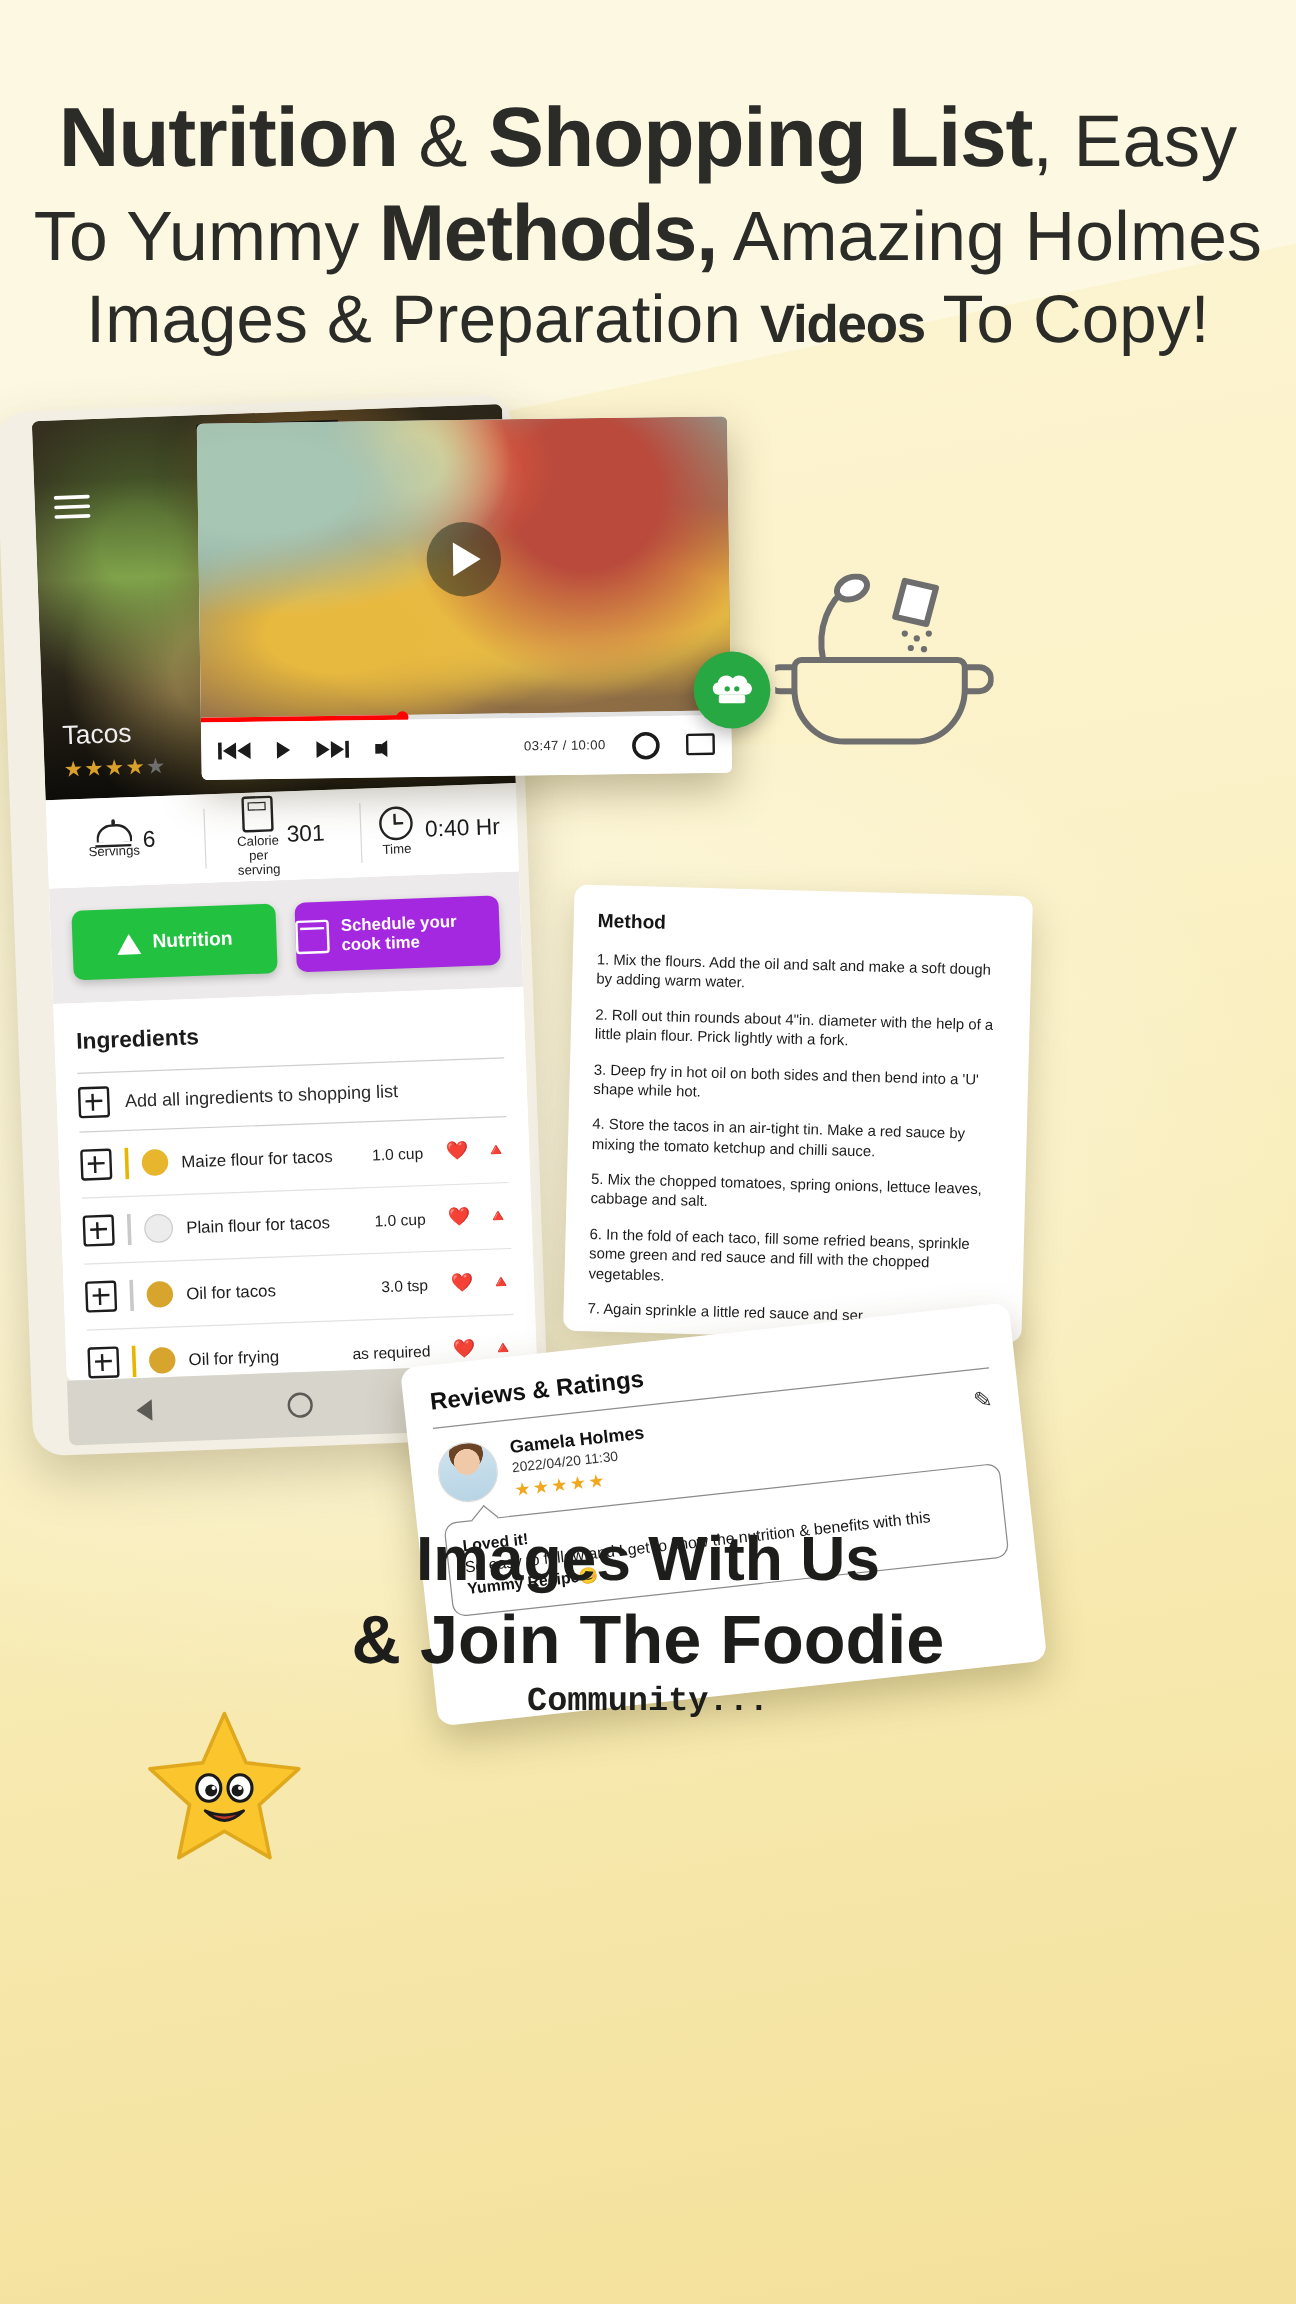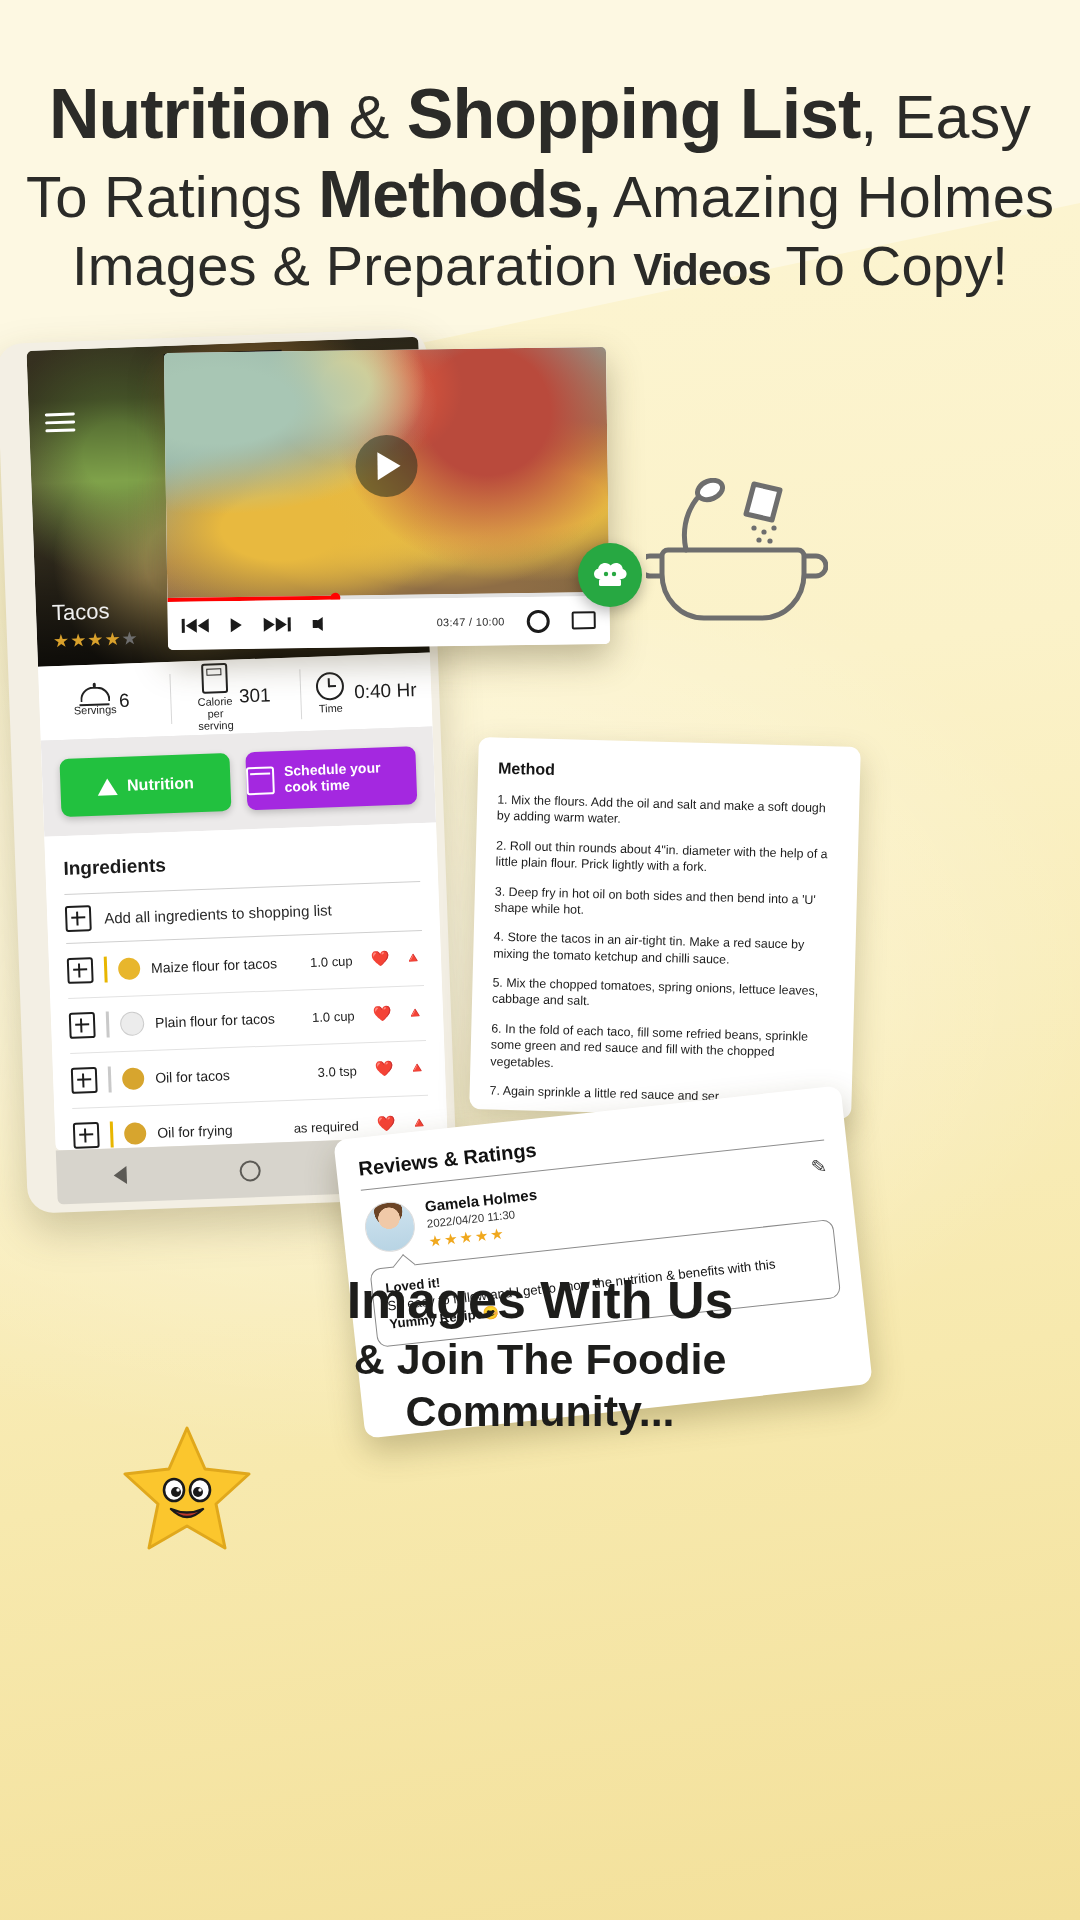"To Ratings" span.w-l { text: Ratings -> Yummy }
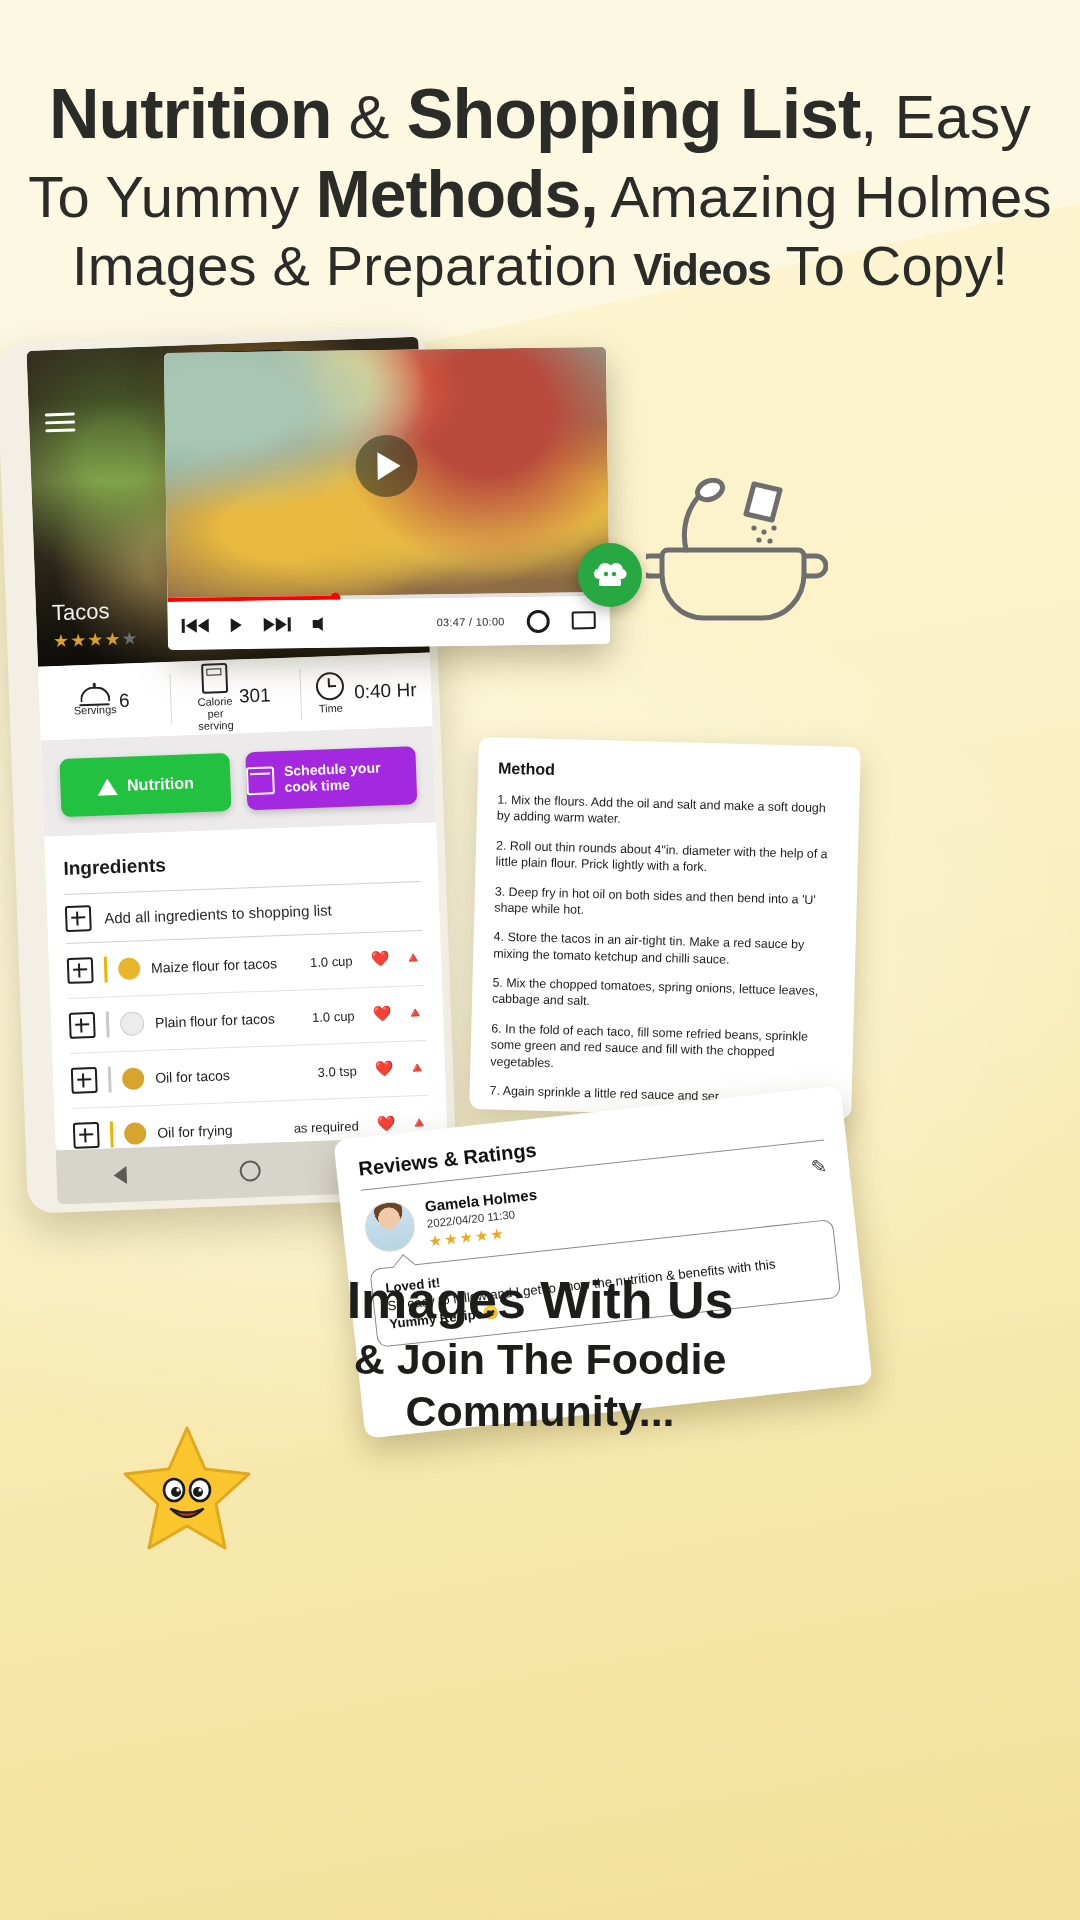"& Join The Foodie" .bt-2 { font-size: 43px -> 57px }
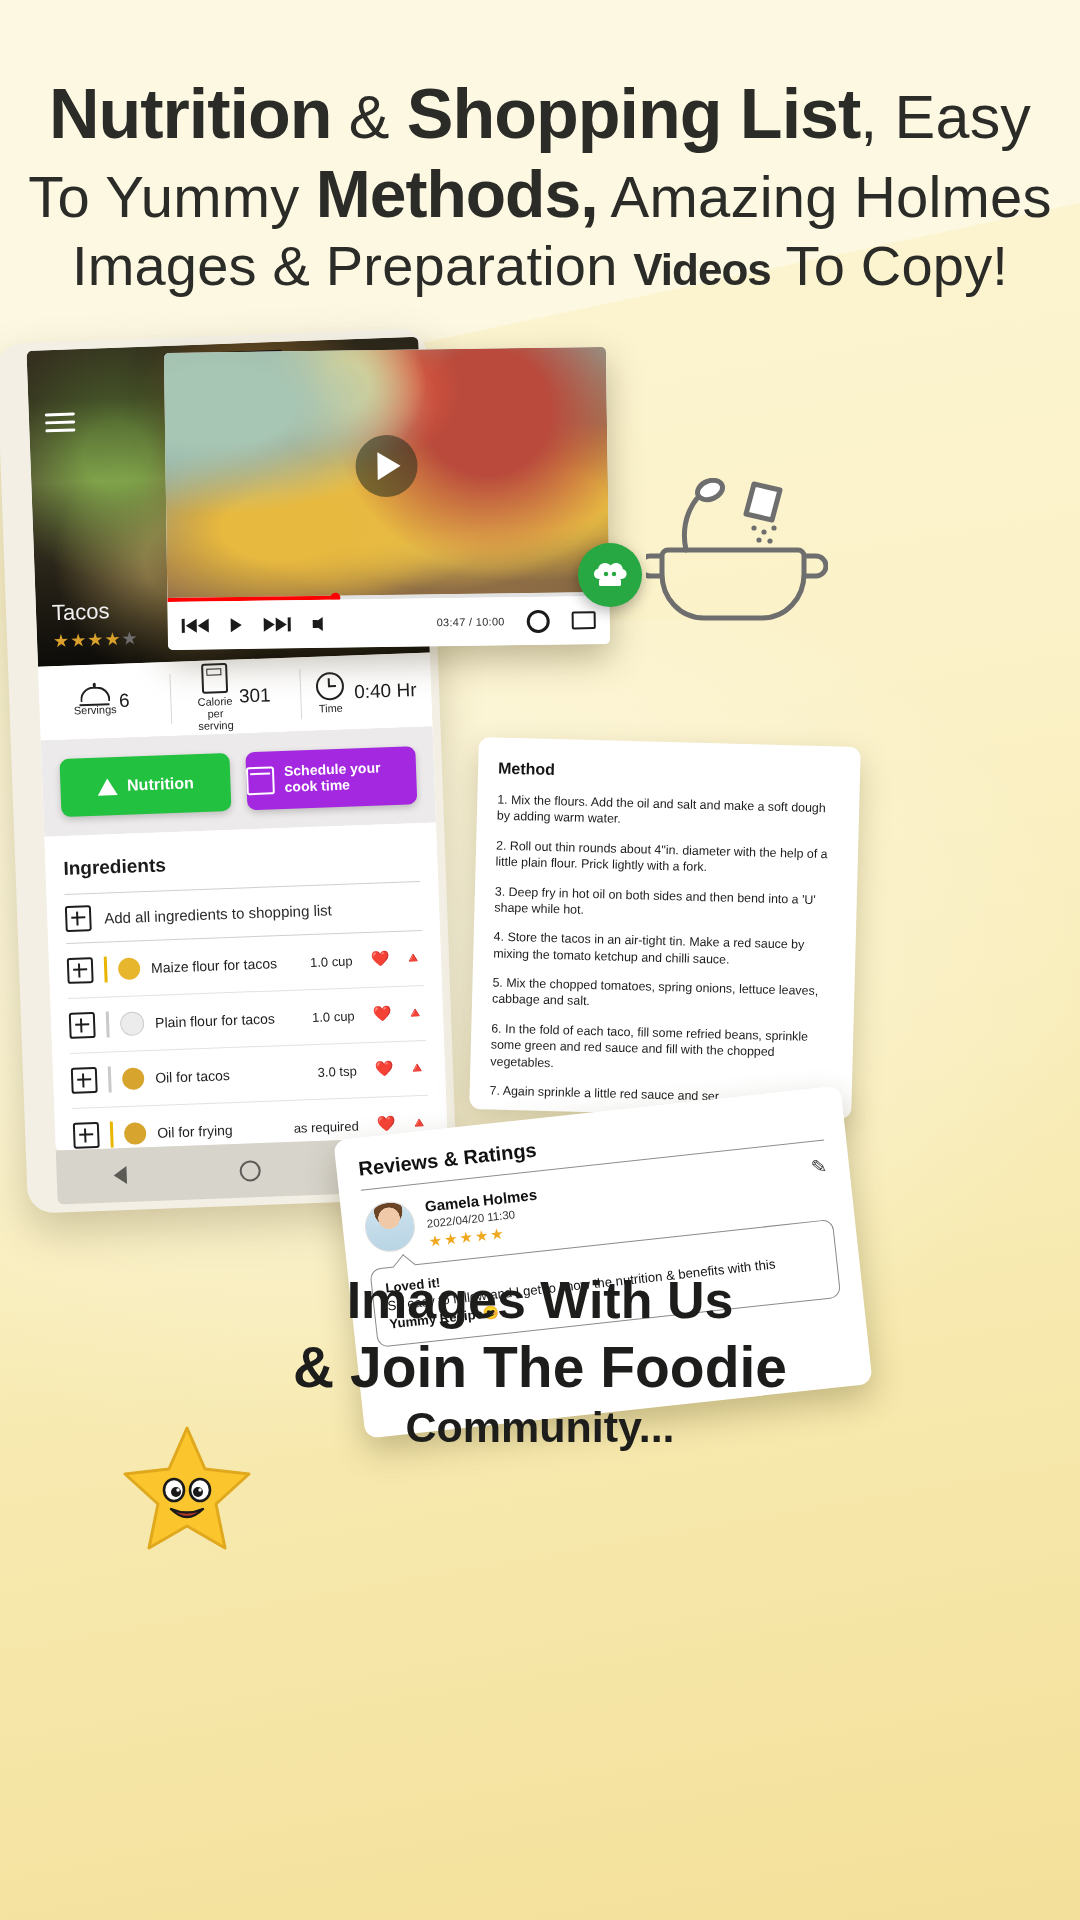"Community..." .bt-3 { font-family: none -> Liberation Mono, monospace; font-size: 43px -> 28px }
